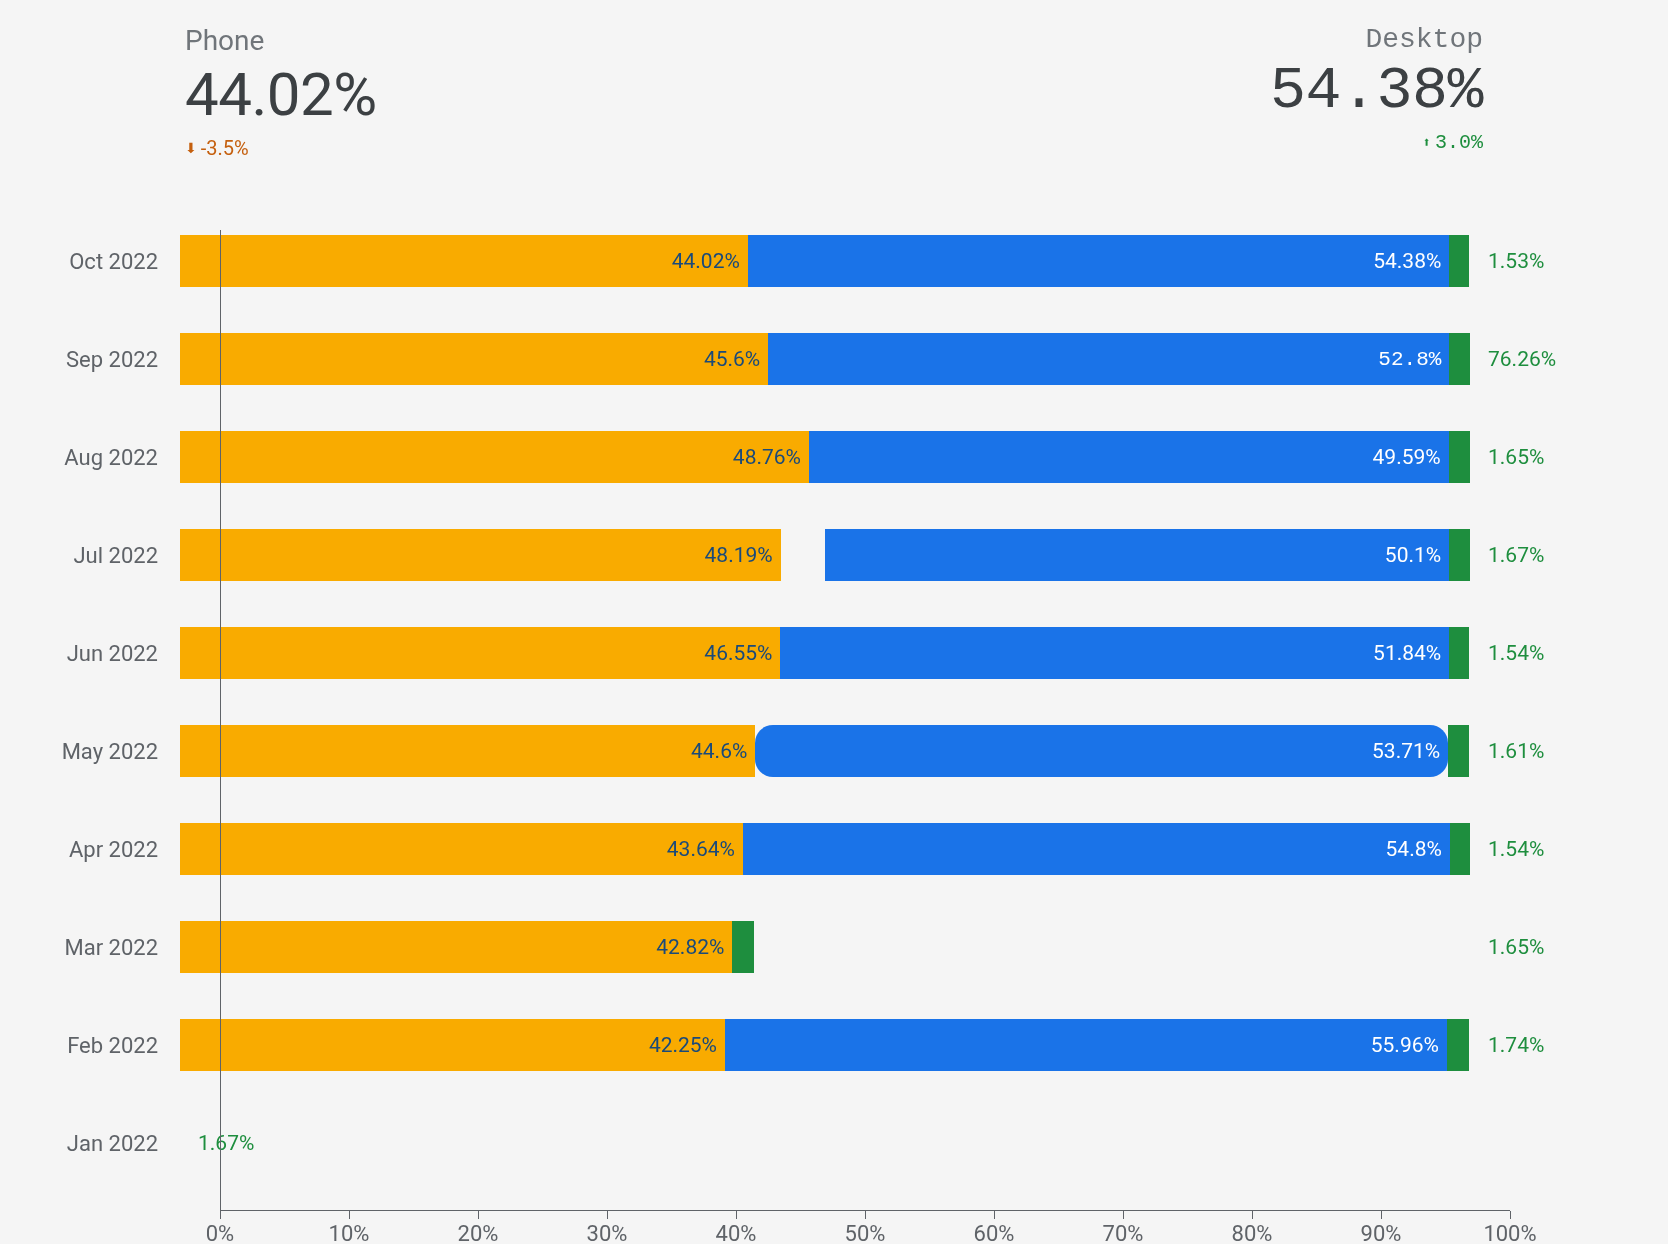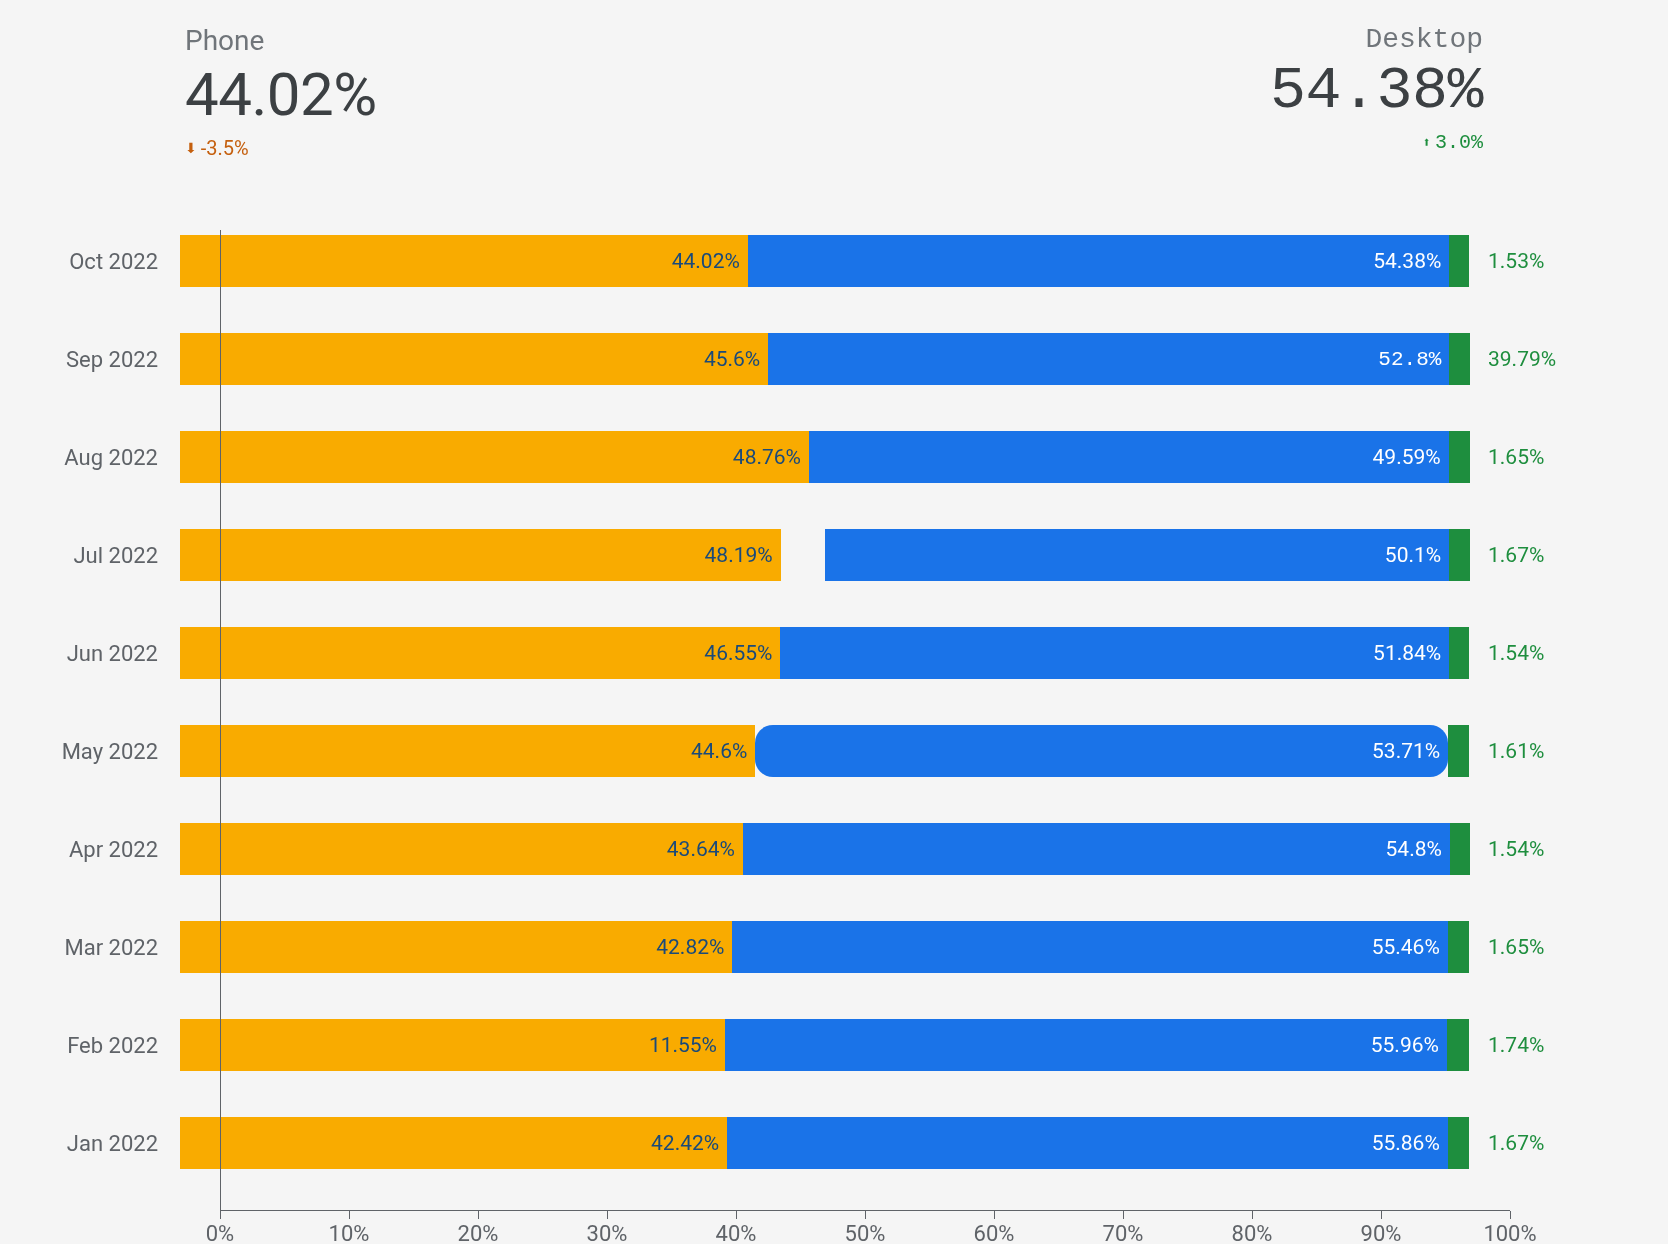"39.79%" div.tablet-out { text: 39.79% -> 76.26% }
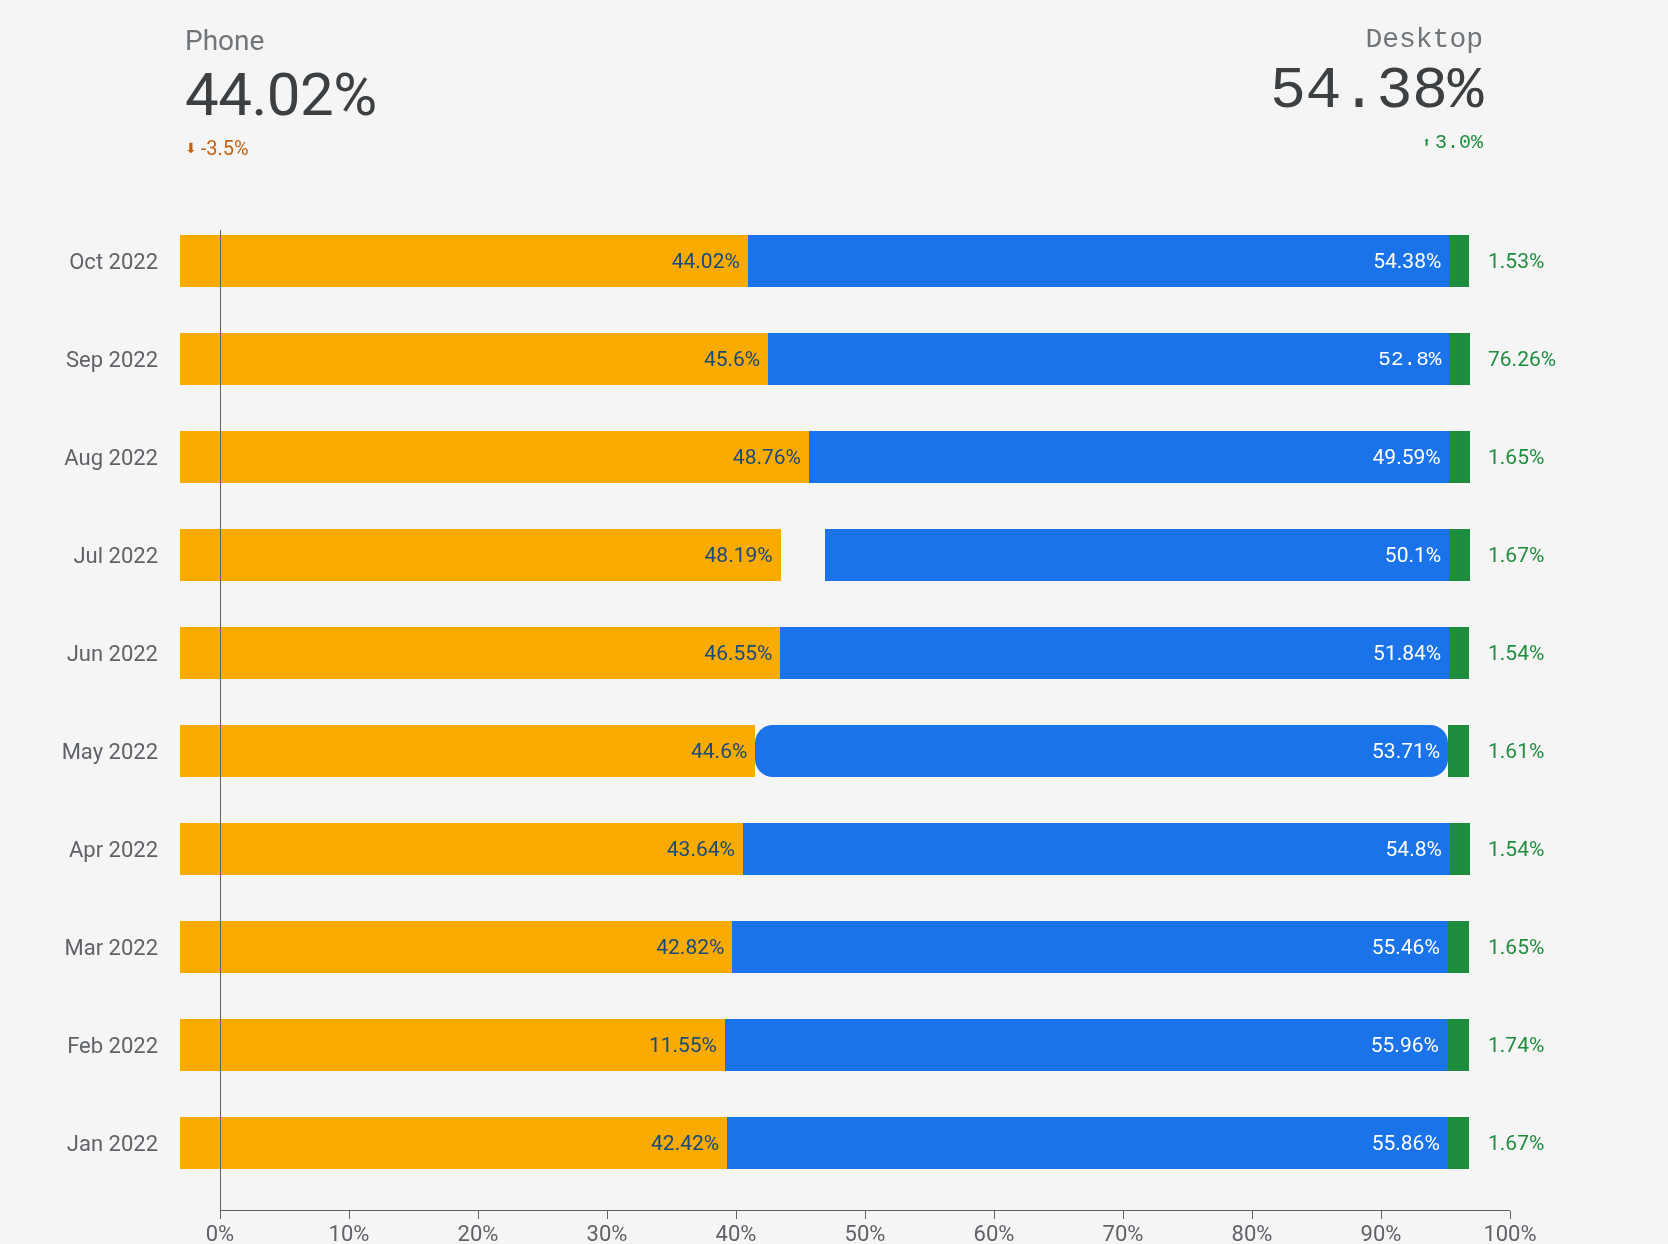"55.46%" div.seg { html: <div> <span>55.46%</span> </div> -> none }
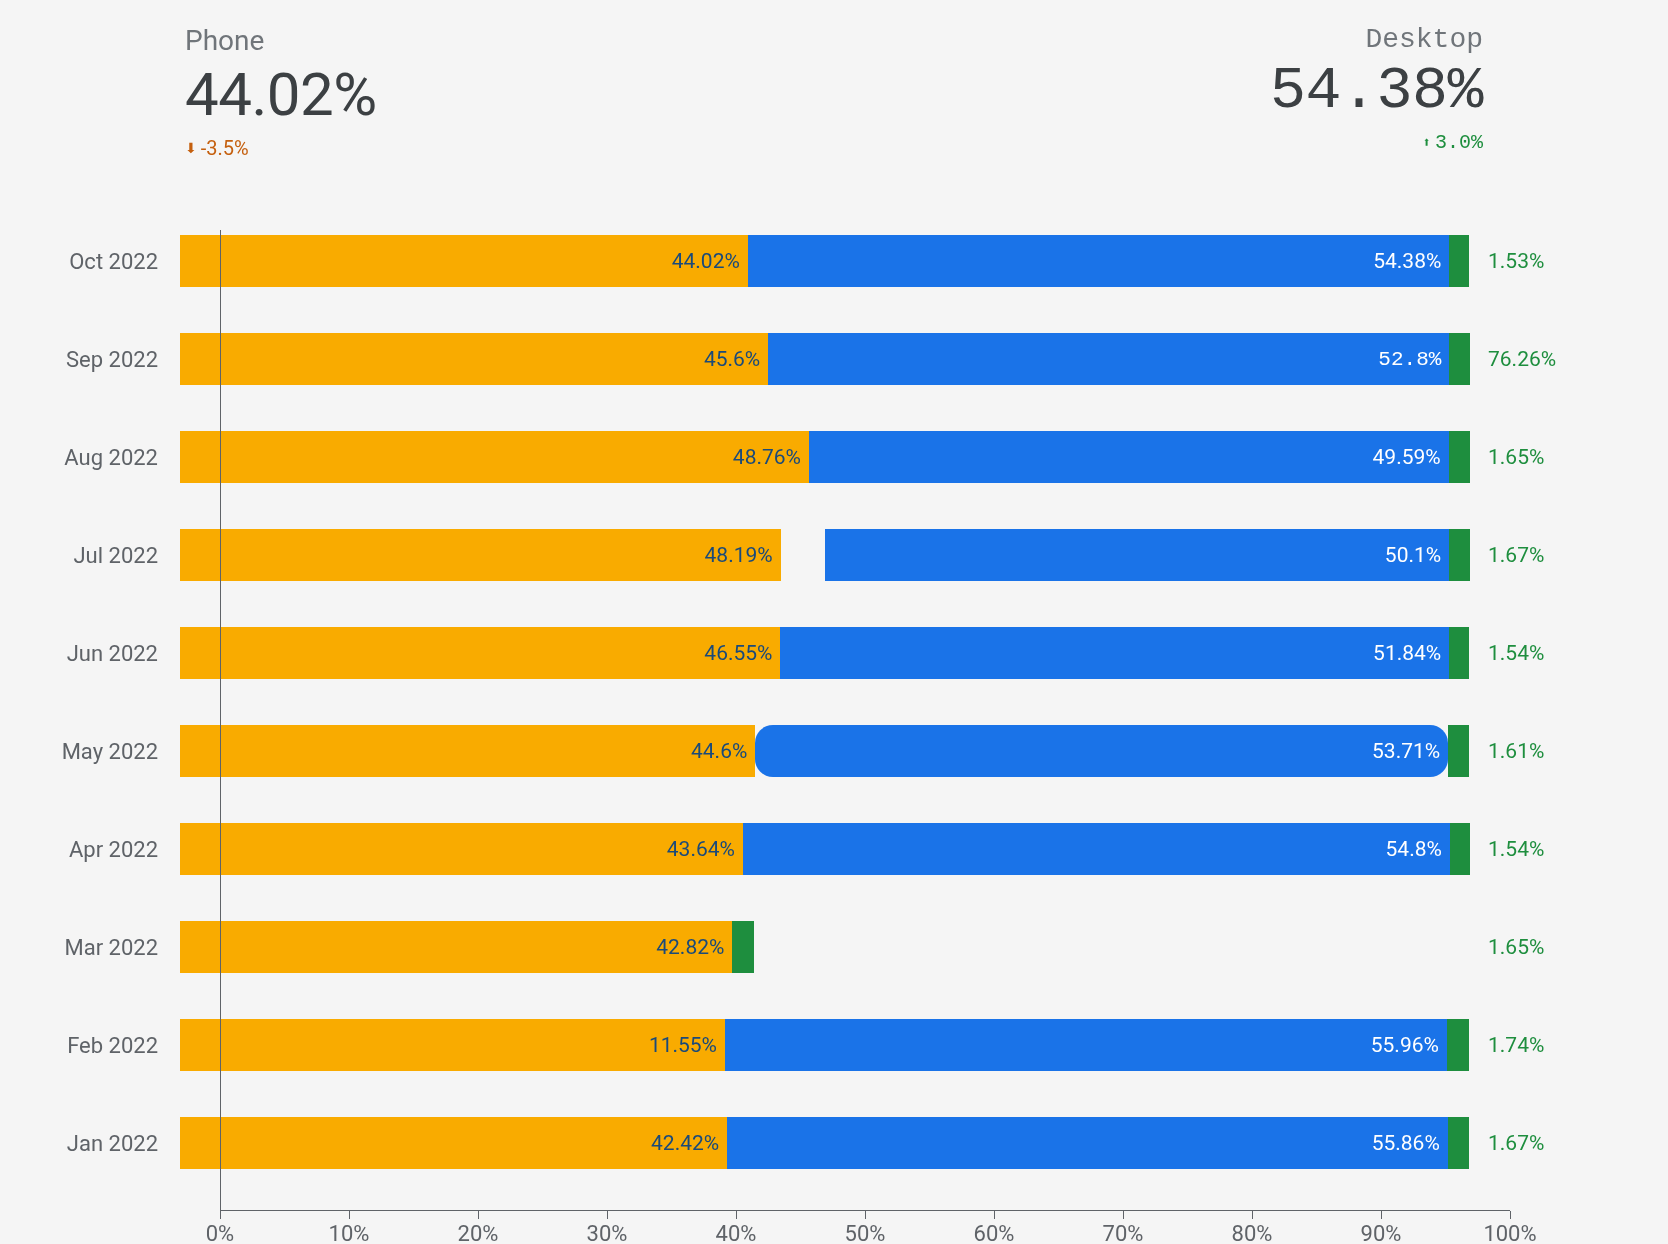"11.55%" span.lbl { text: 11.55% -> 42.25% }
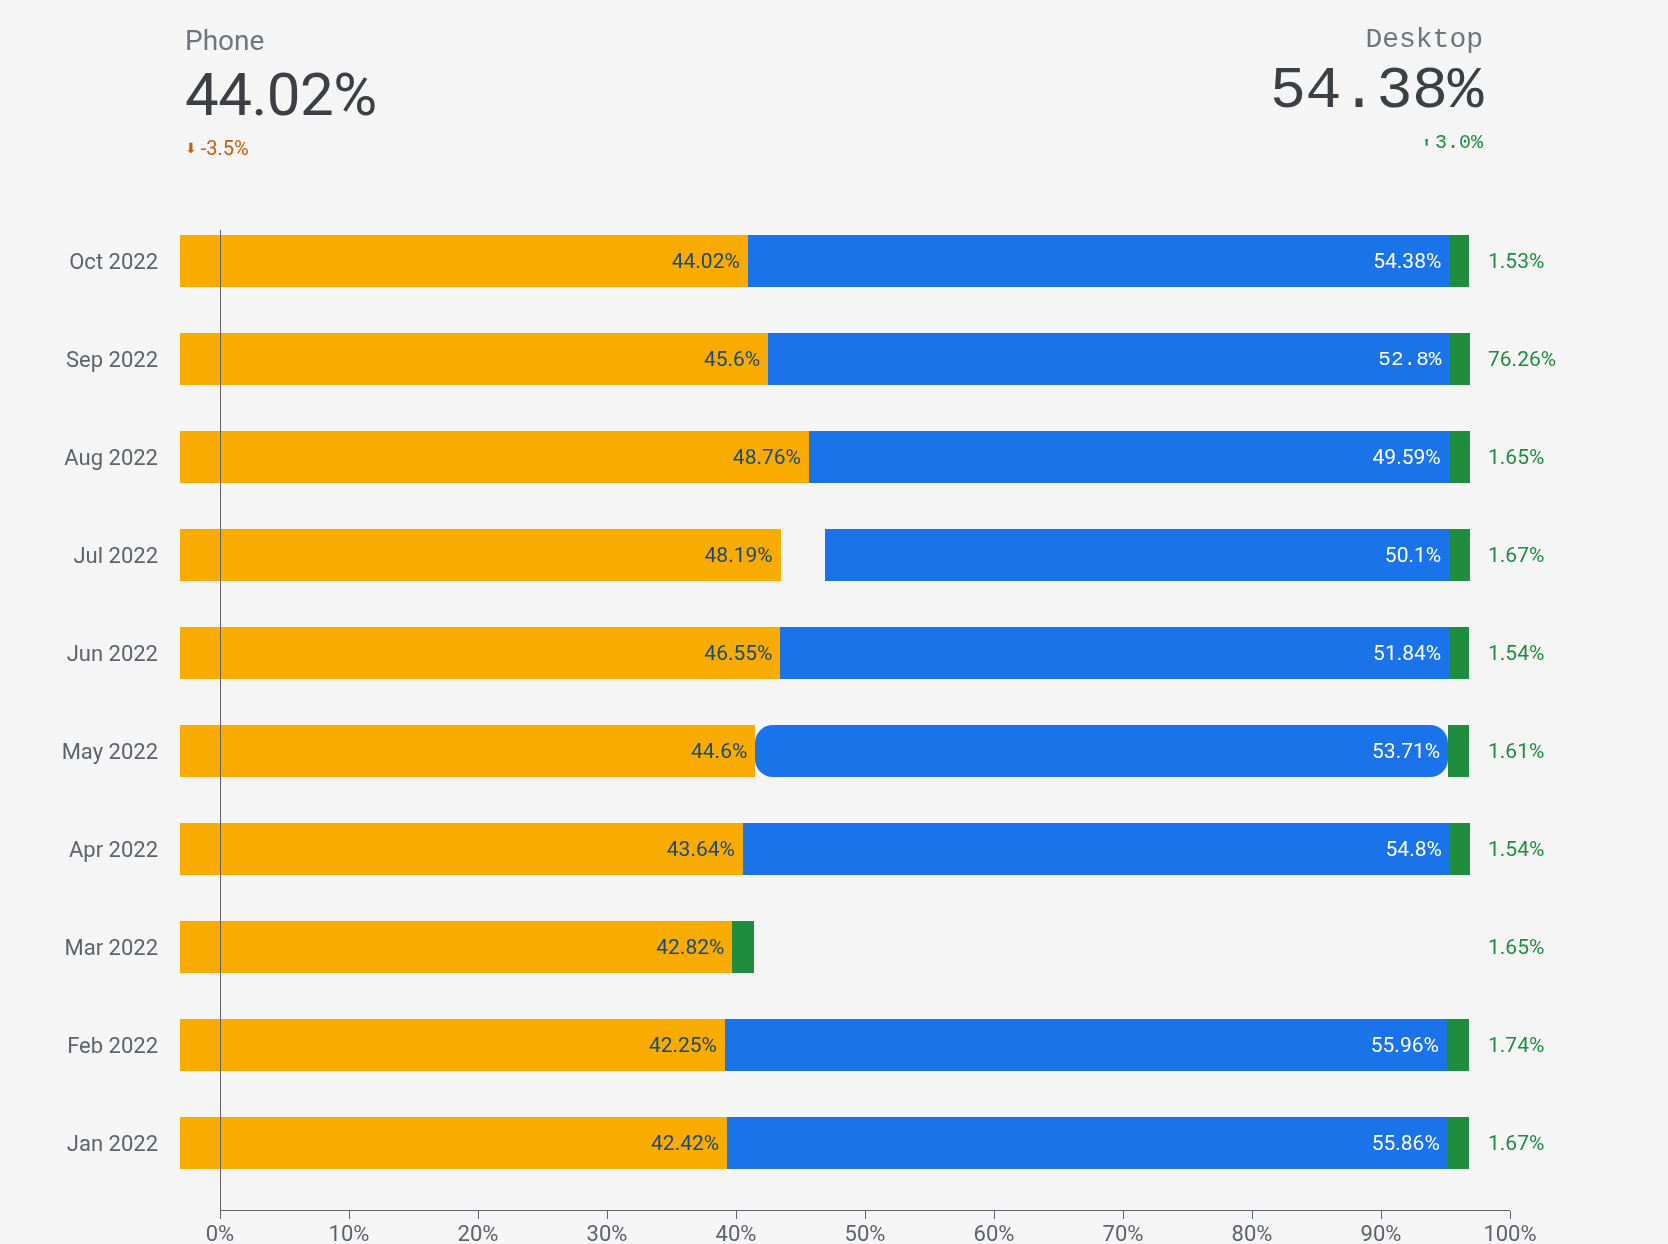"42.42%" div.bar { html: <div> <div> <span>42.42%</span> </div> <div> <span>55.86%</span> </div> <div></div> </div> -> none }
